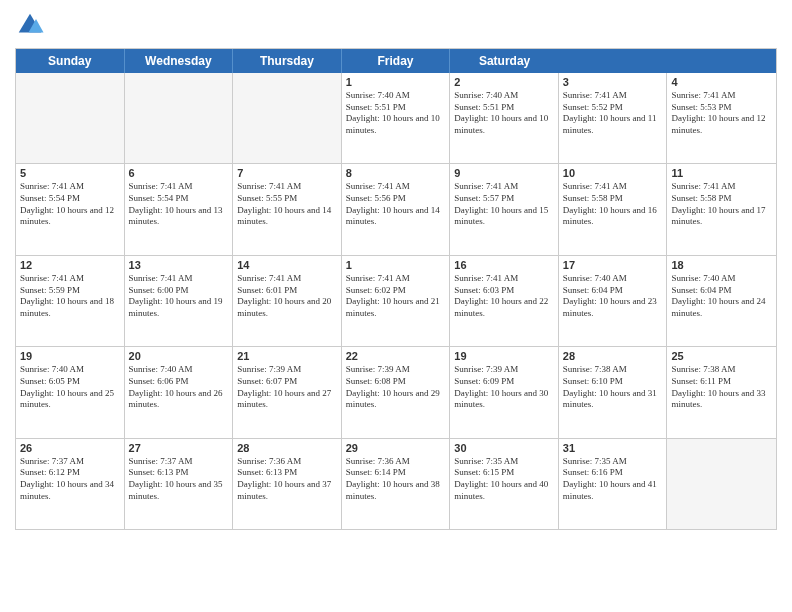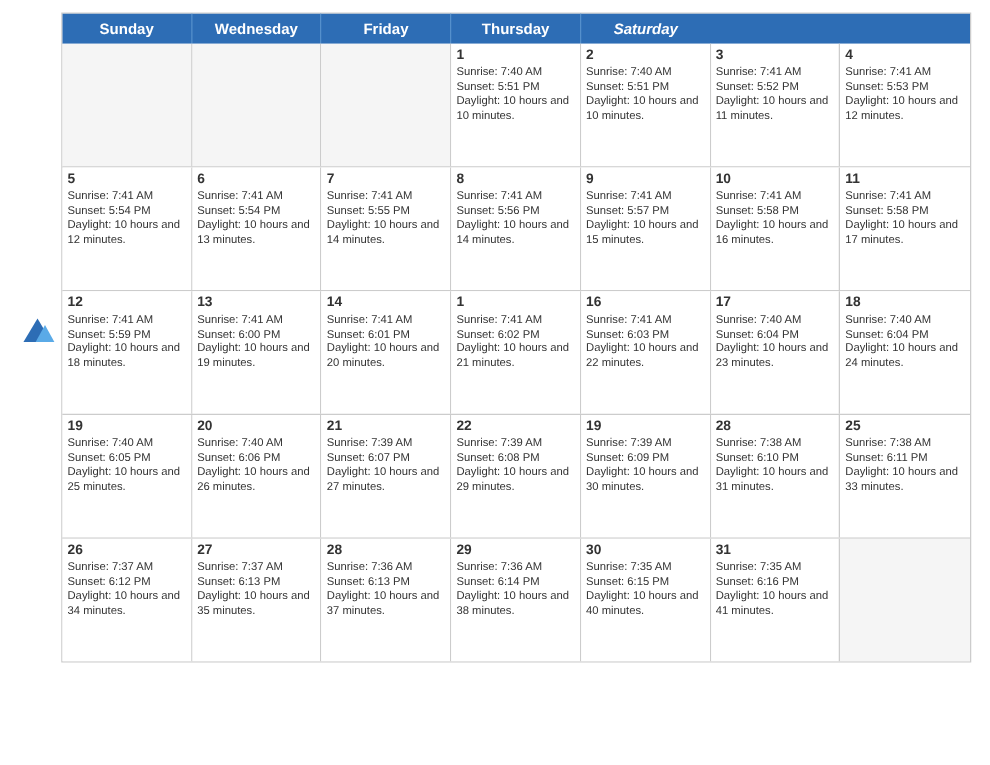"Sunday" .page { flex-direction: row -> column }
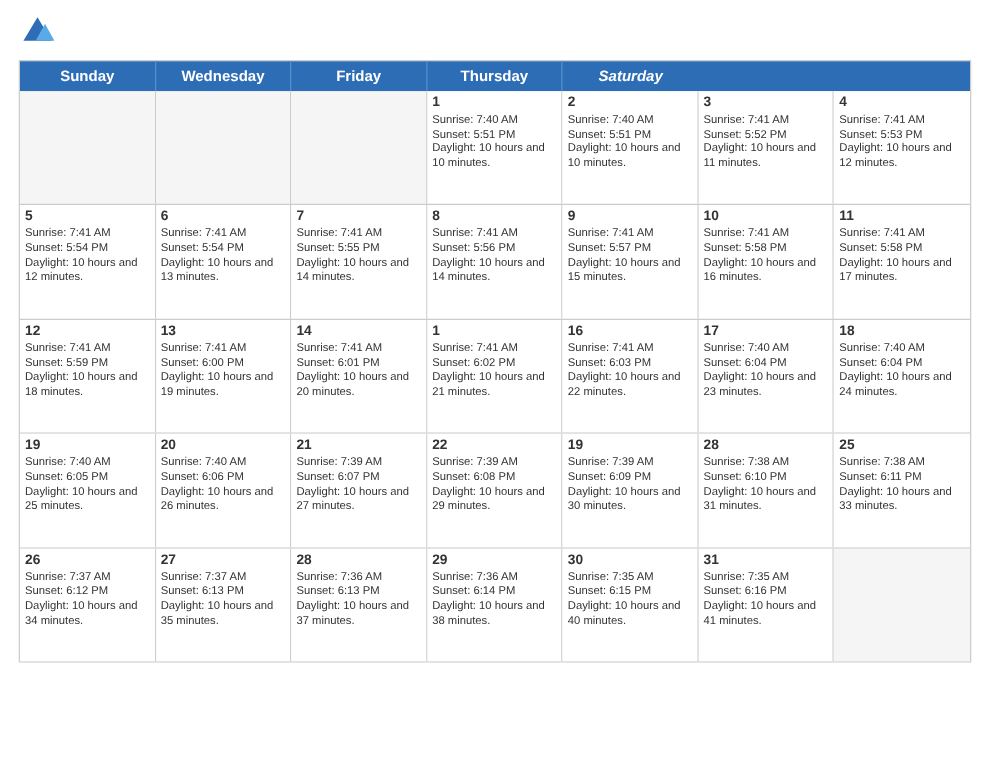"Friday" div.cal-header-cell { order: before "Thursday" -> after "Thursday" }
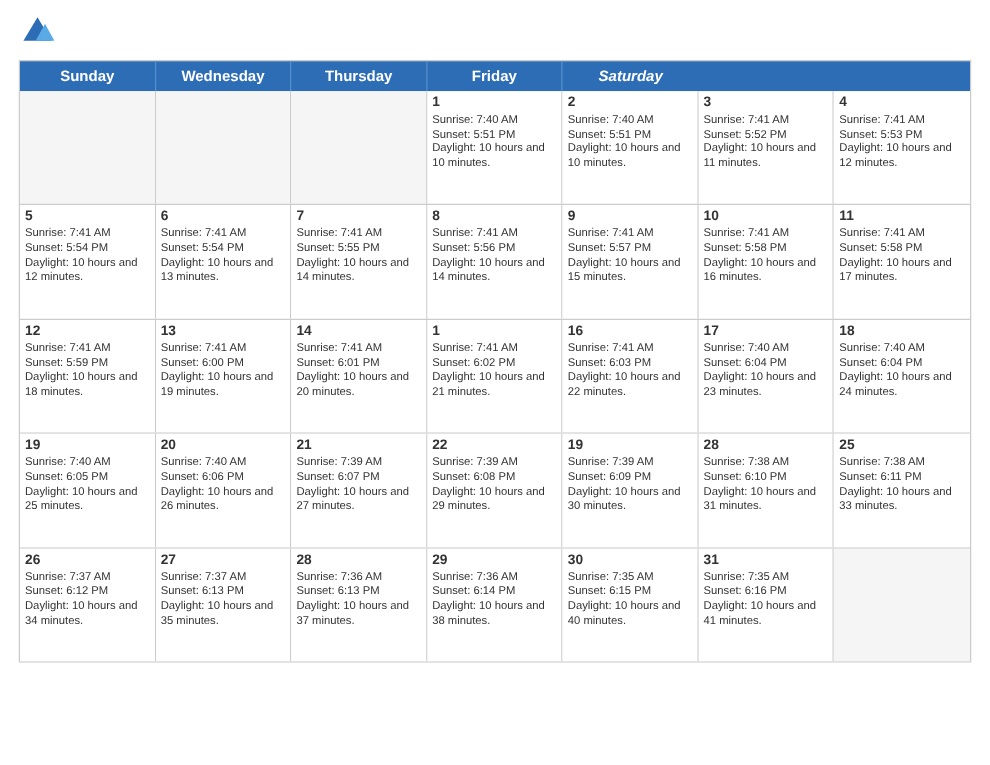"Saturday" .cal-header-cell:last-child { font-style: italic -> none }
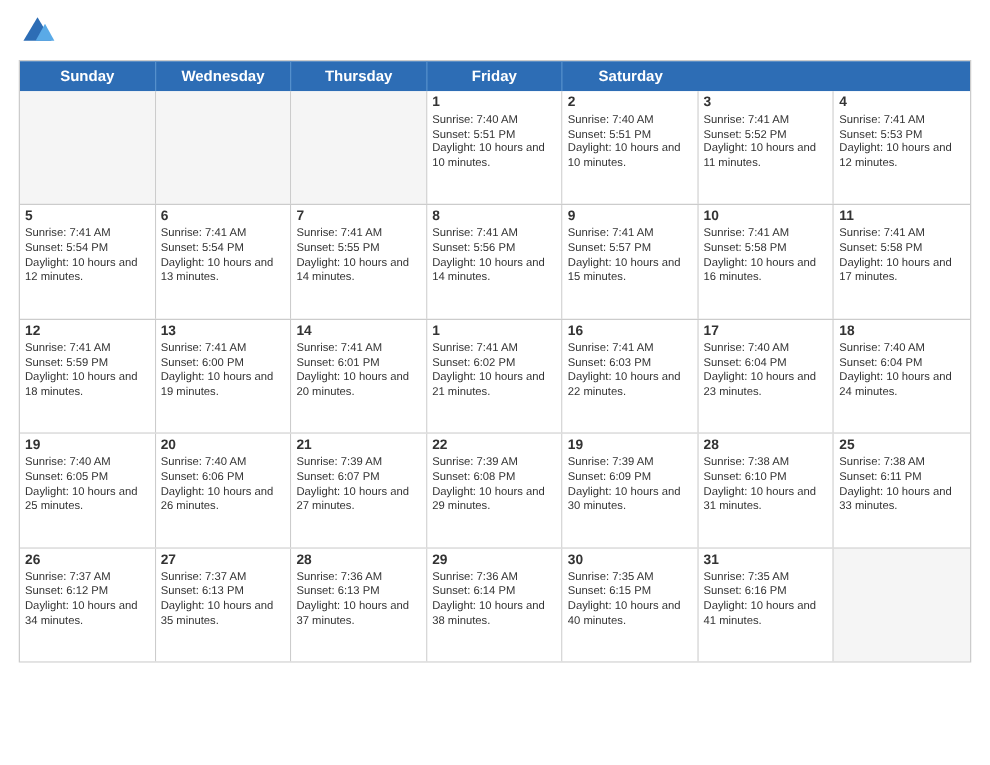"Sunrise: 7:40 AM" .cell-text { font-family: none -> Liberation Serif, serif }
